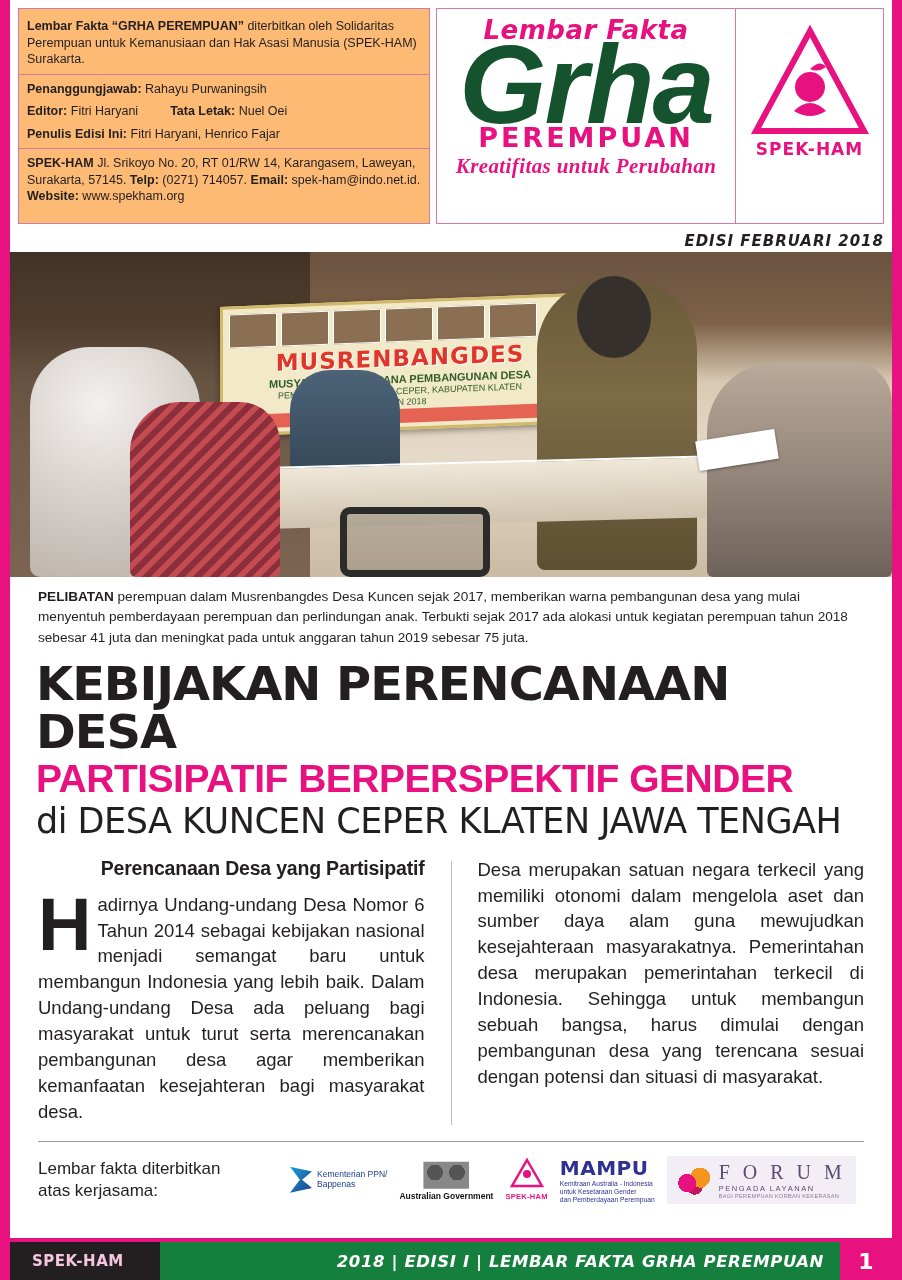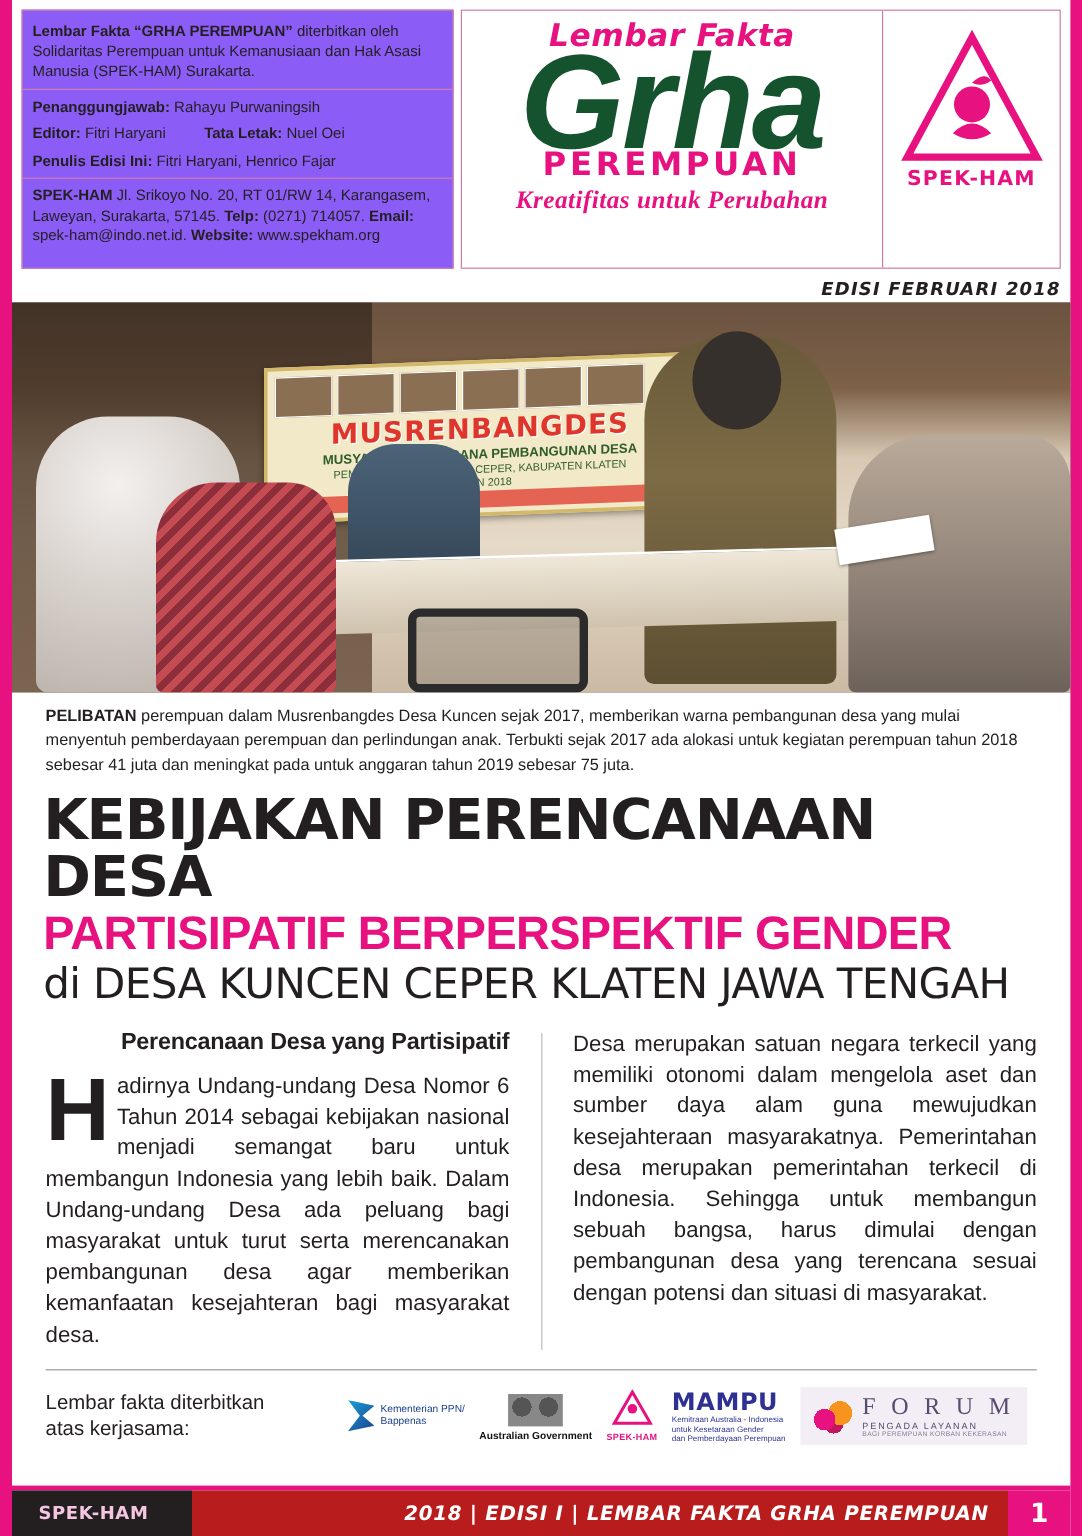"Lembar Fakta “GRHA PEREMPUAN”" .imprint { background: #8b5cf6 -> #fdba74; width: 360px -> 412px }
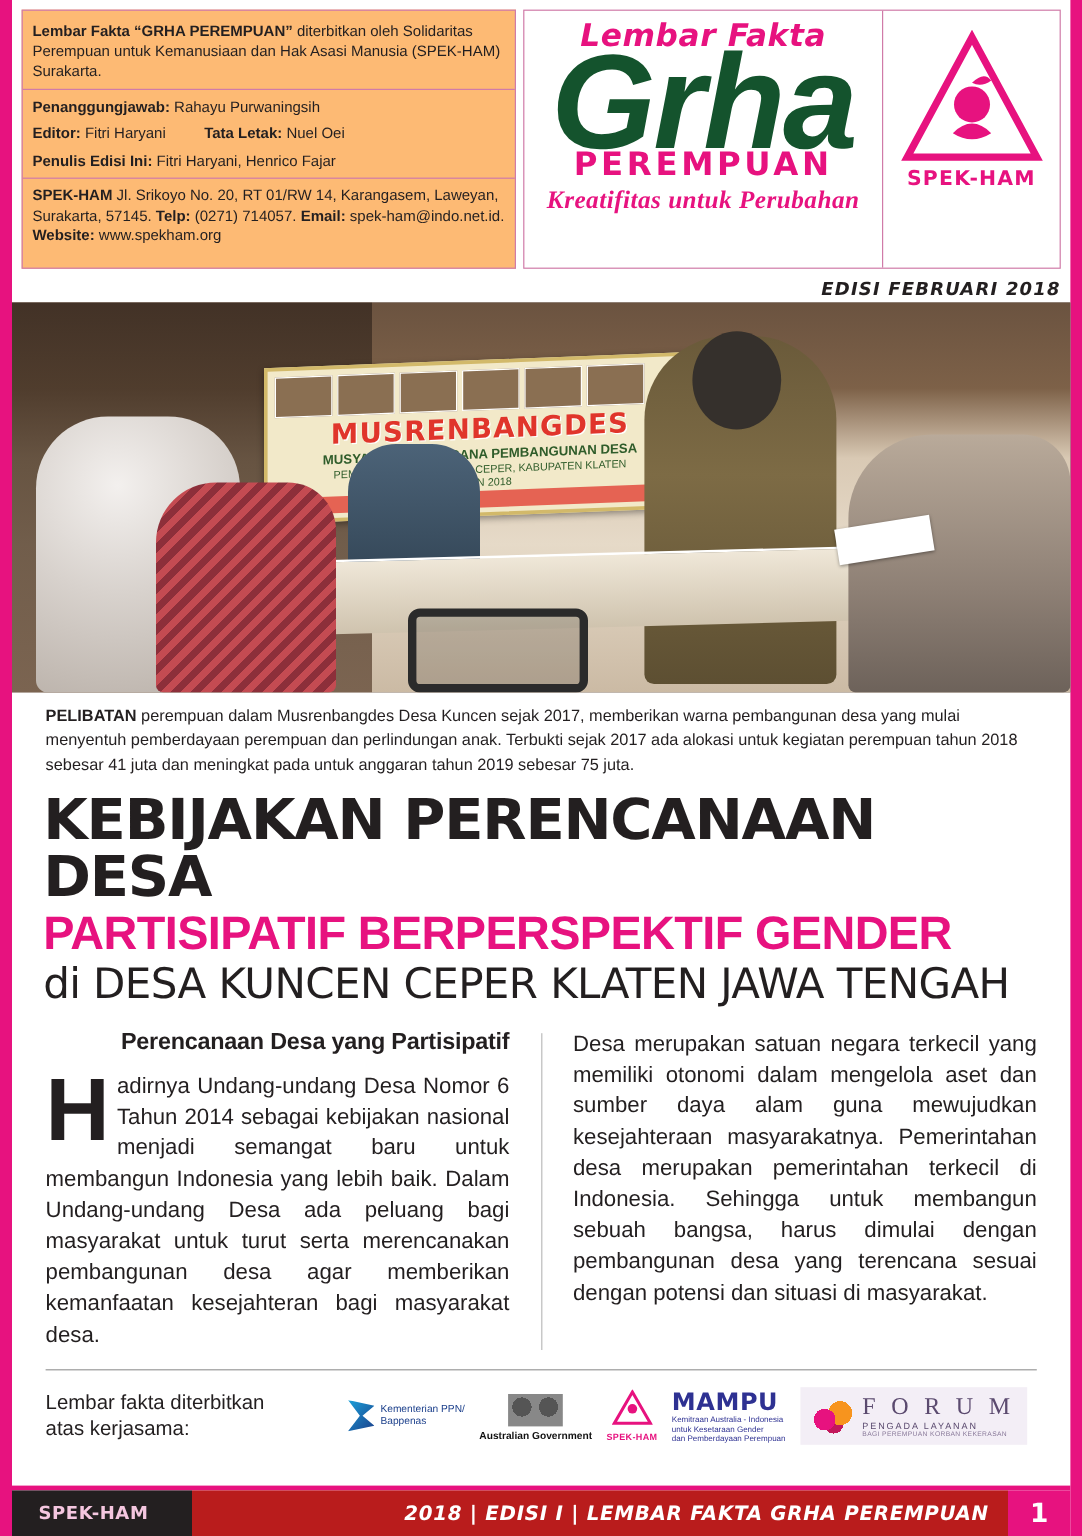"2018 | EDISI I |" .f-mid { background: #b91c1c -> #15803d }
